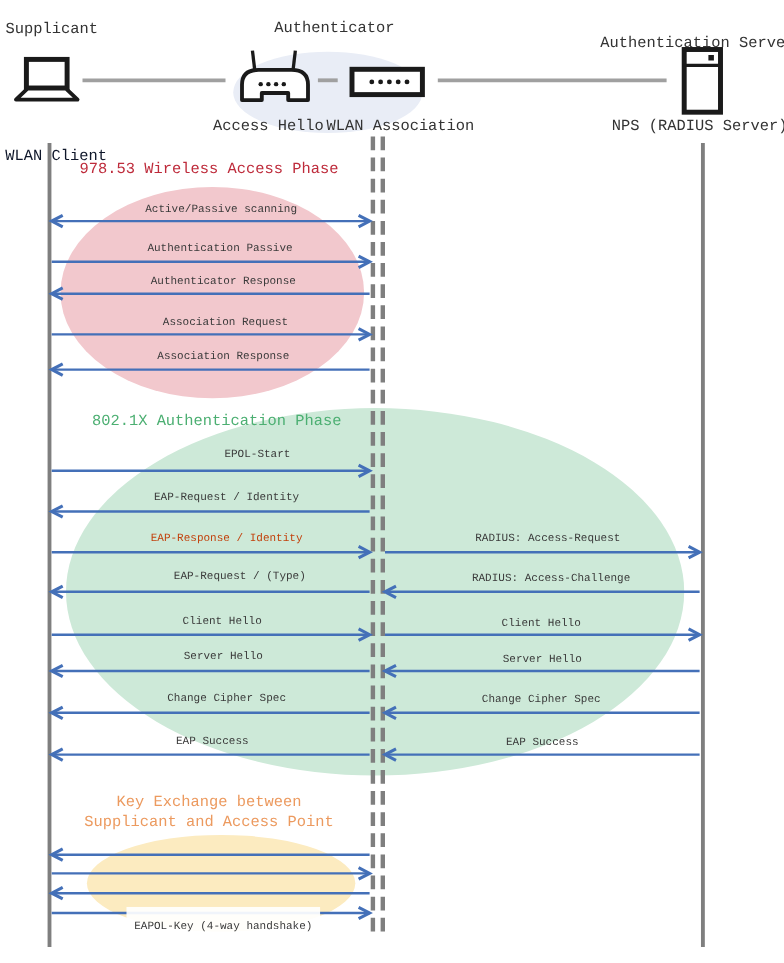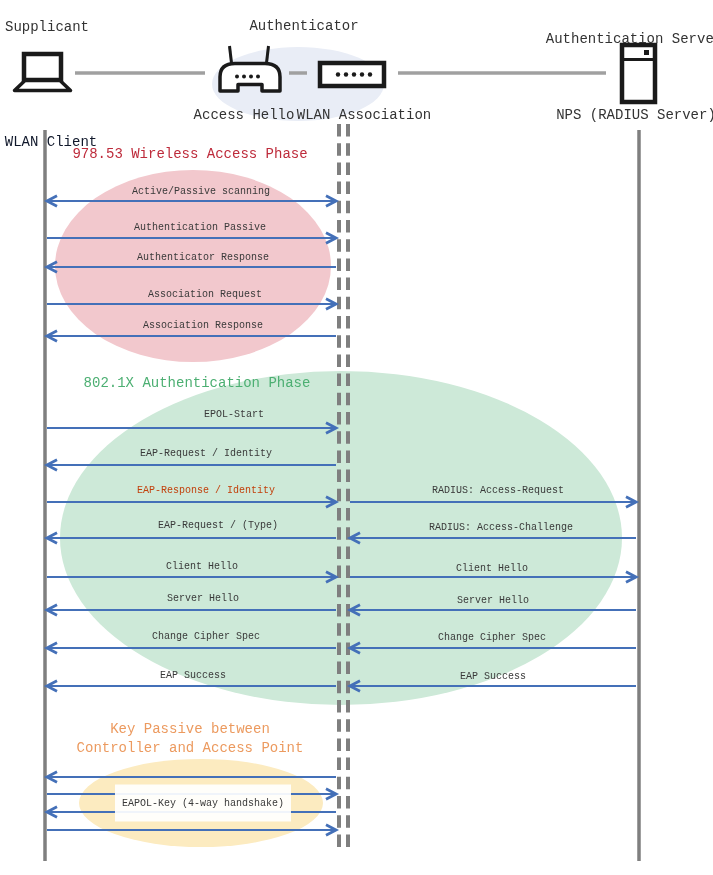"Key Passive between" div.lbl { text: Passive -> Exchange }
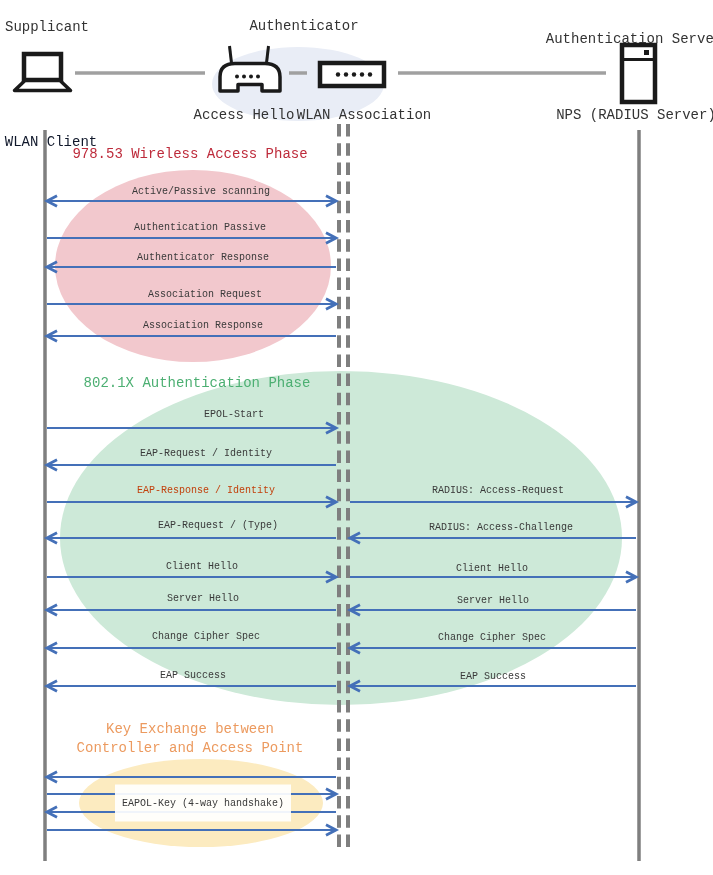"Controller and Access Point" div.lbl { text: Controller -> Supplicant }
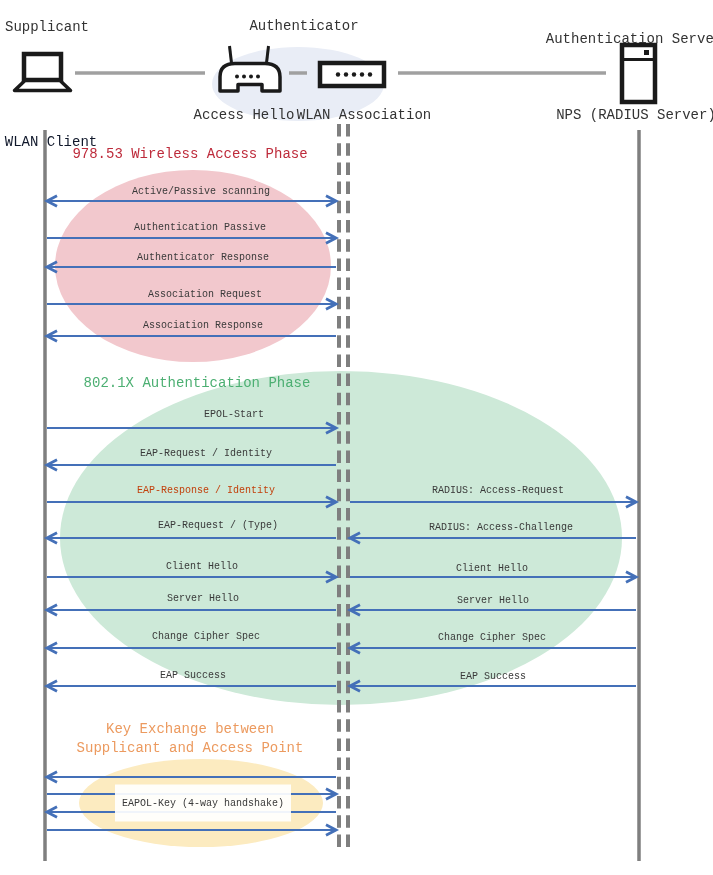"EAPOL-Key (4-way handshake)" .bg { margin-top: none -> 40px }
